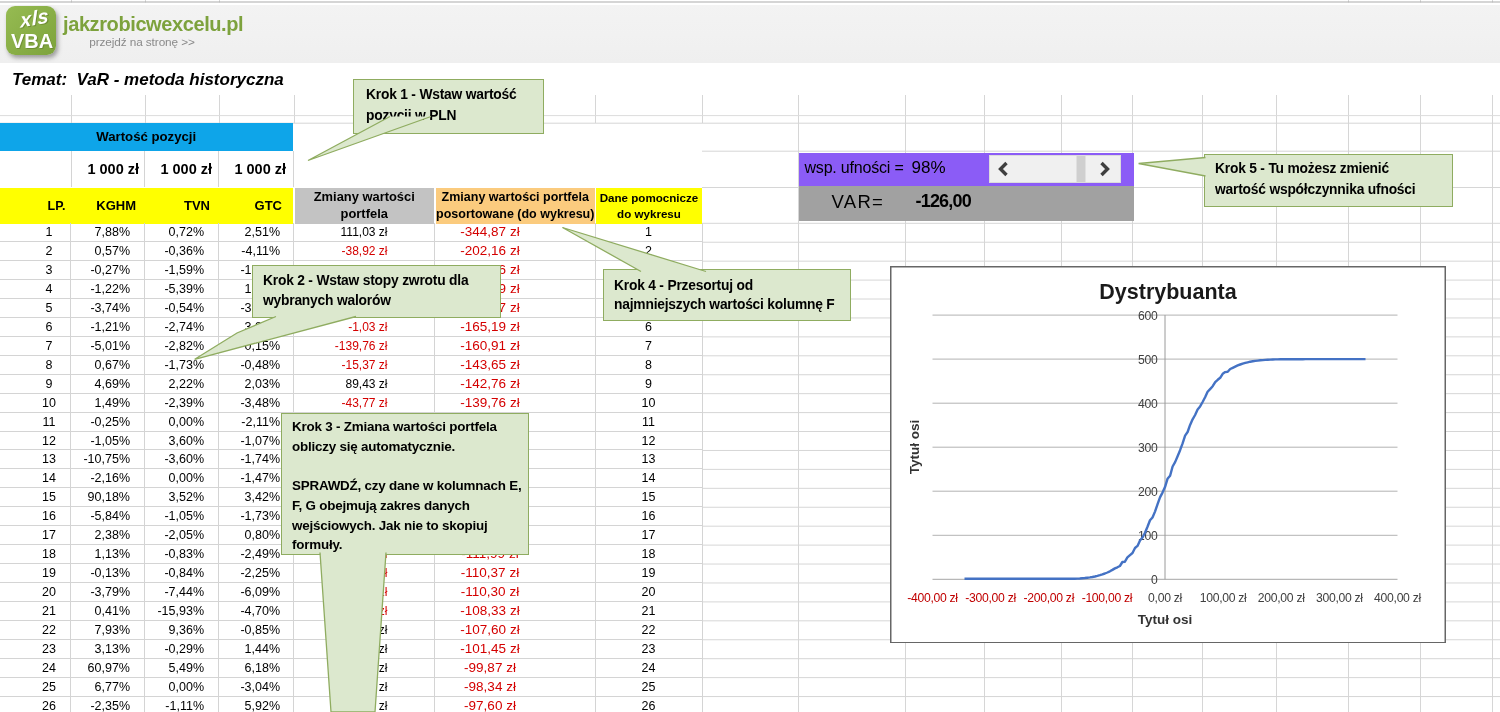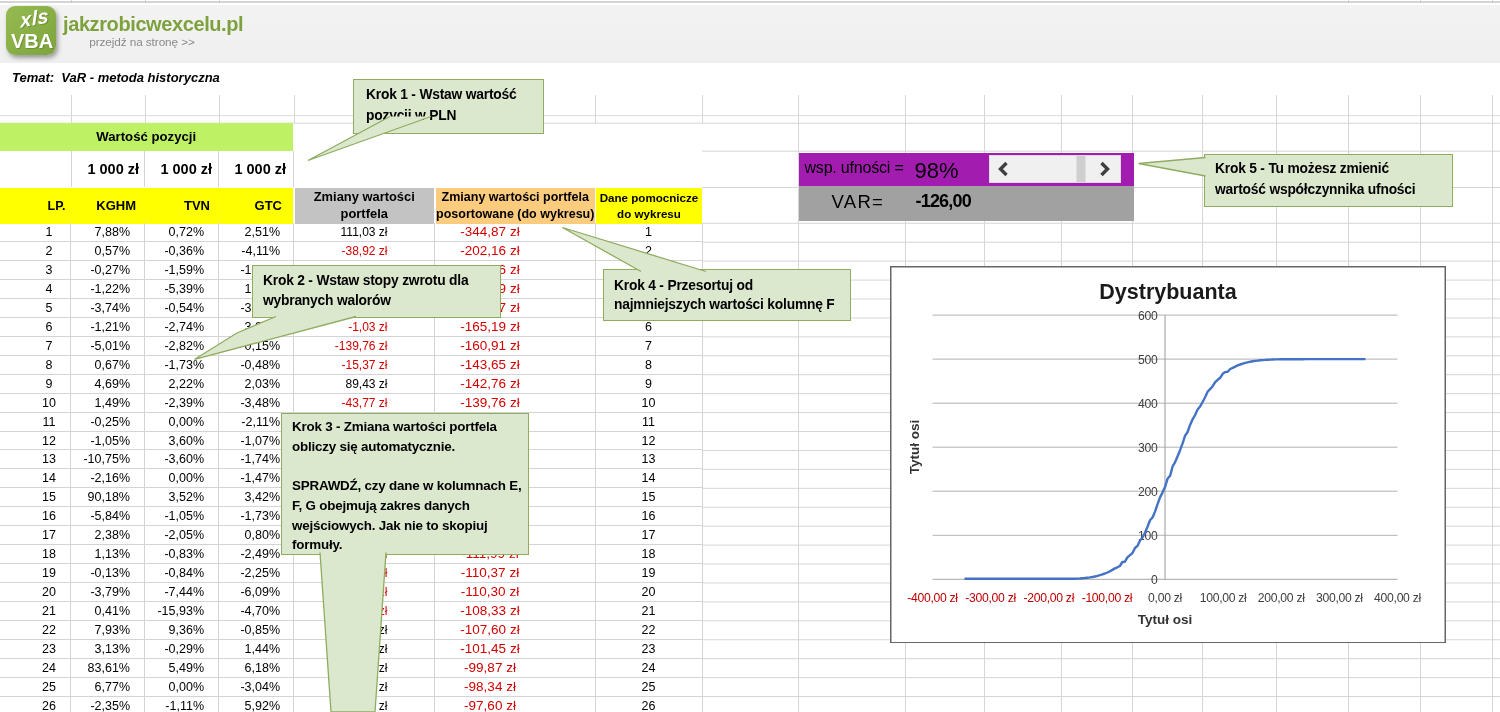"Temat: VaR - metoda historyczna" #temat { font-size: 13px -> 17px }
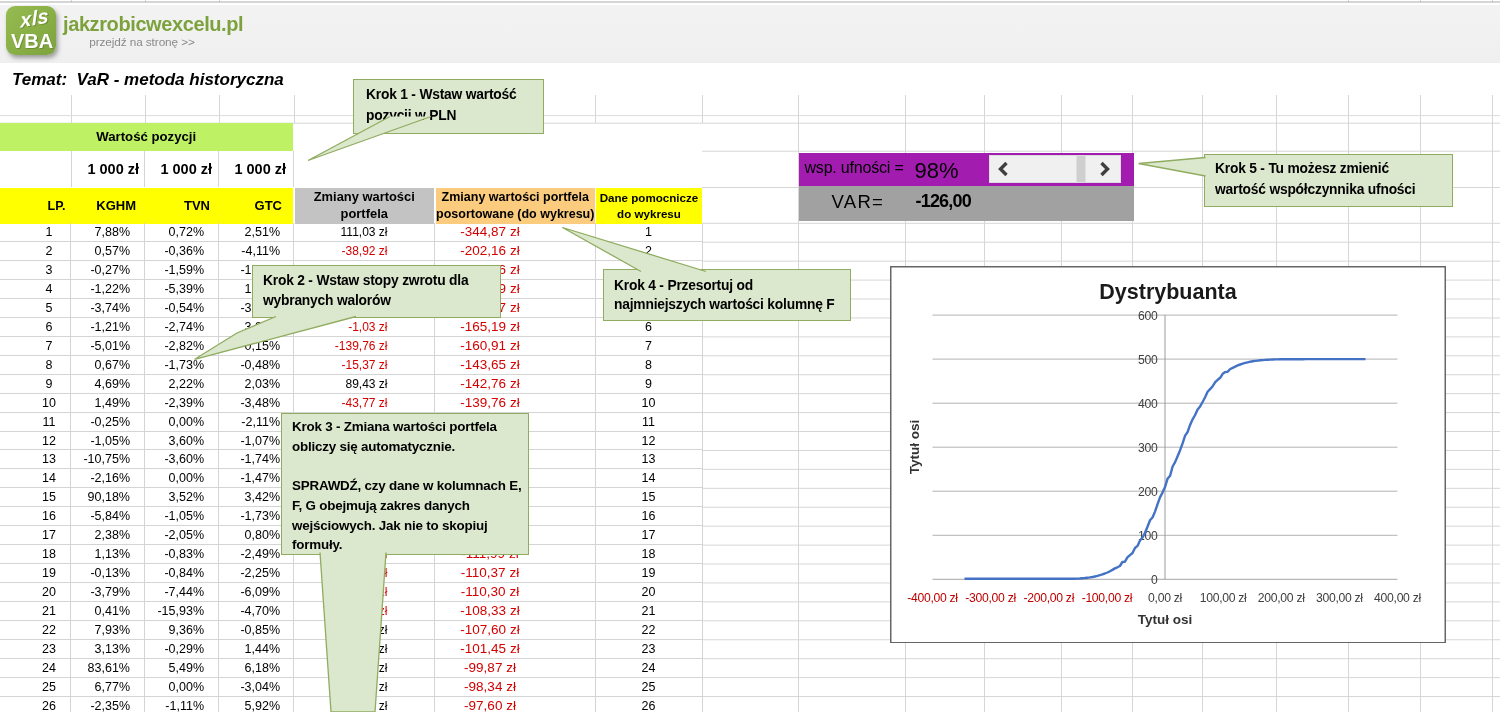"Wartość pozycji" #orange { background: #bef264 -> #0ea5e9 }
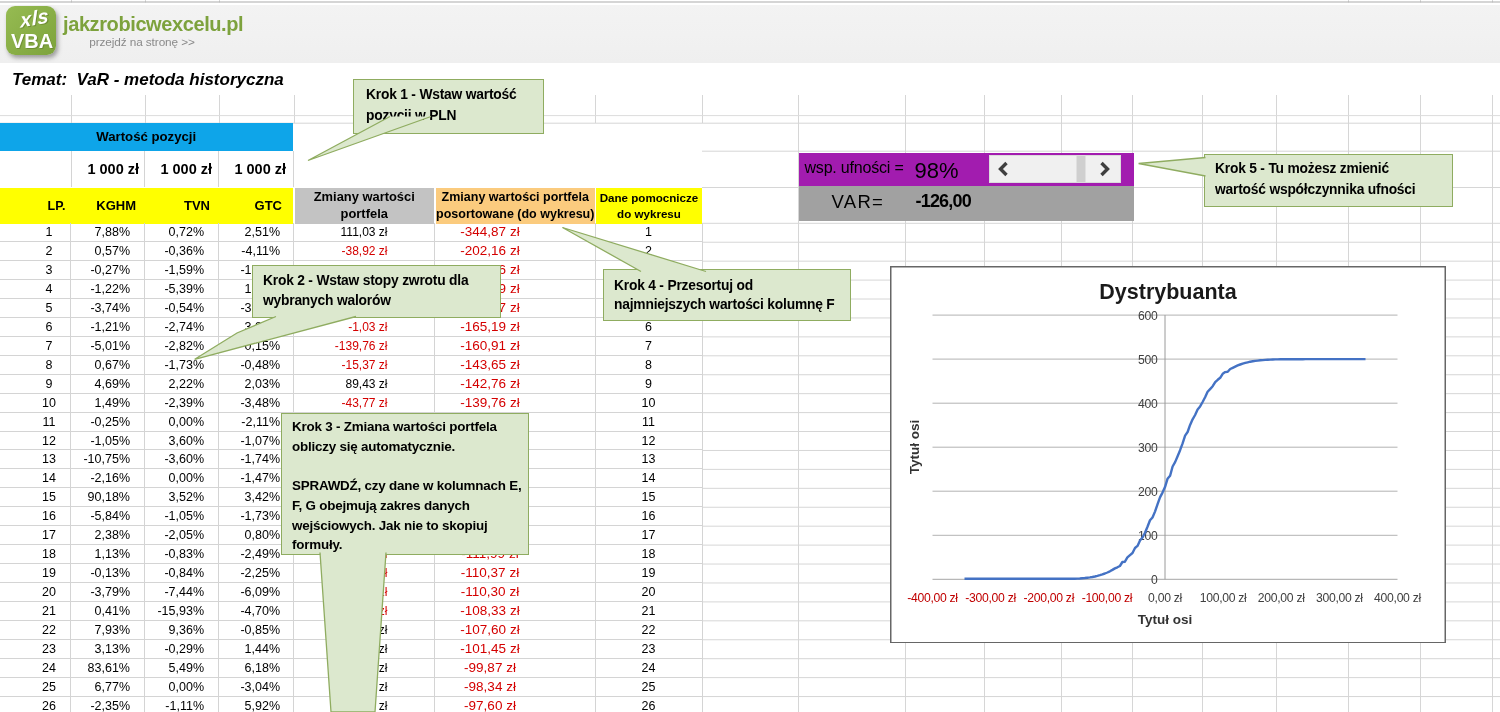"wsp. ufności =" #wsp { background: #a21caf -> #8b5cf6 }
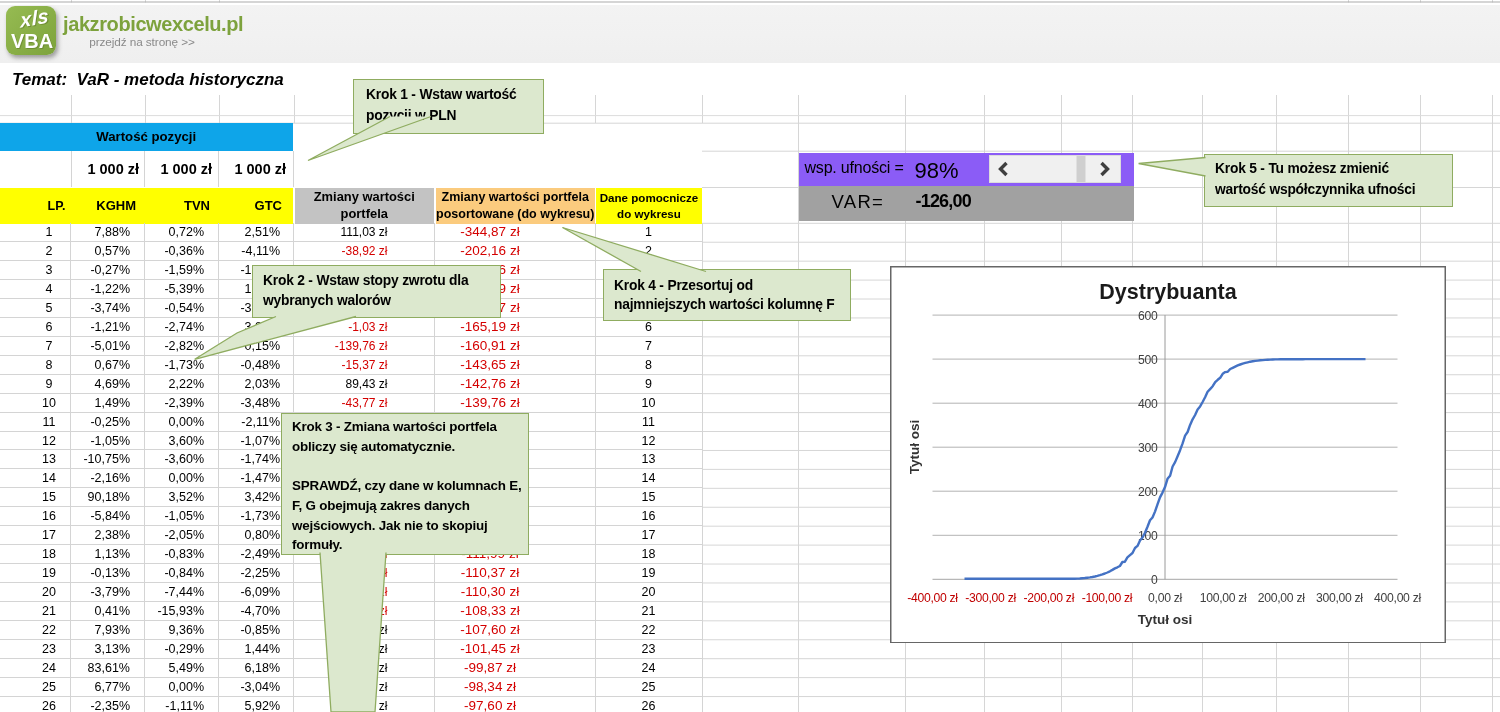"98%" span.abs { font-size: 22px -> 17px; text-align: right -> center }
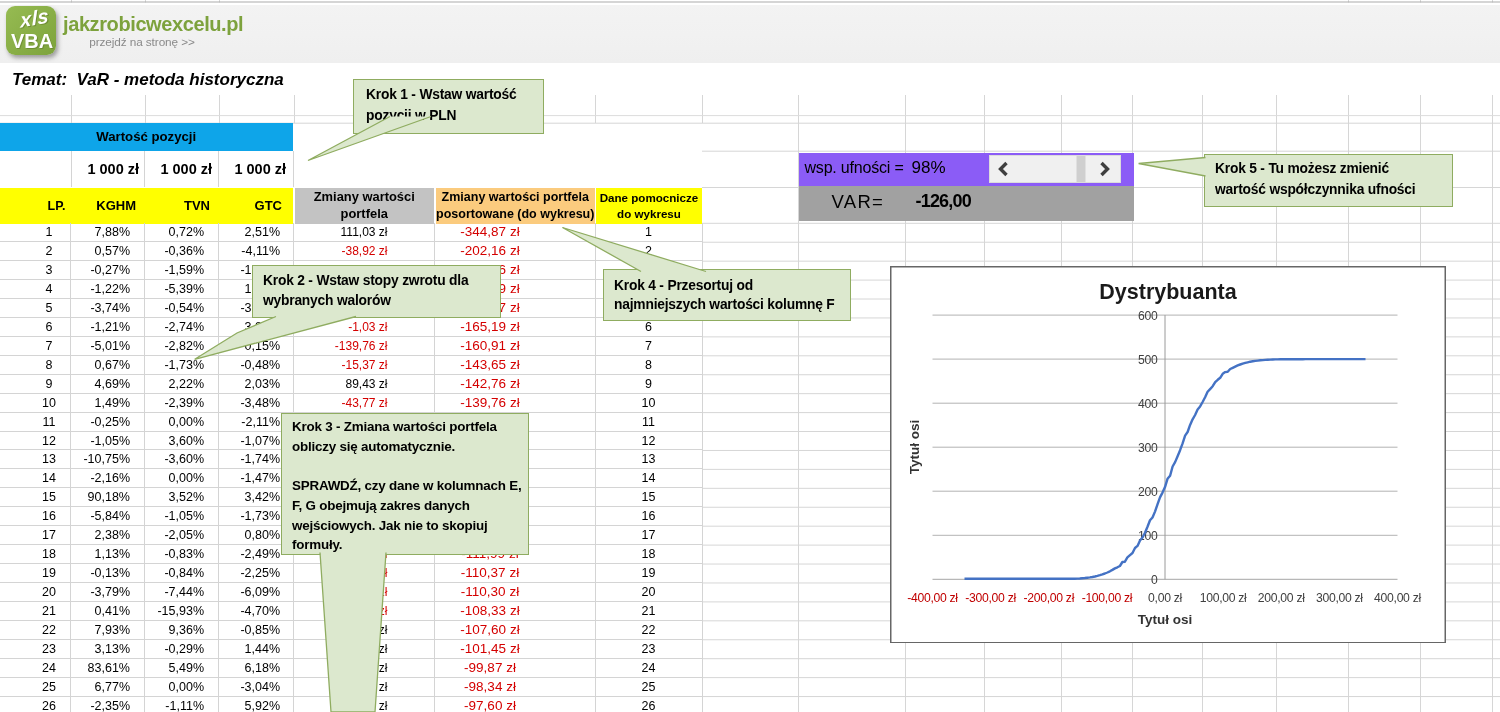"83,61%" div.c { text: 83,61% -> 60,97% }
